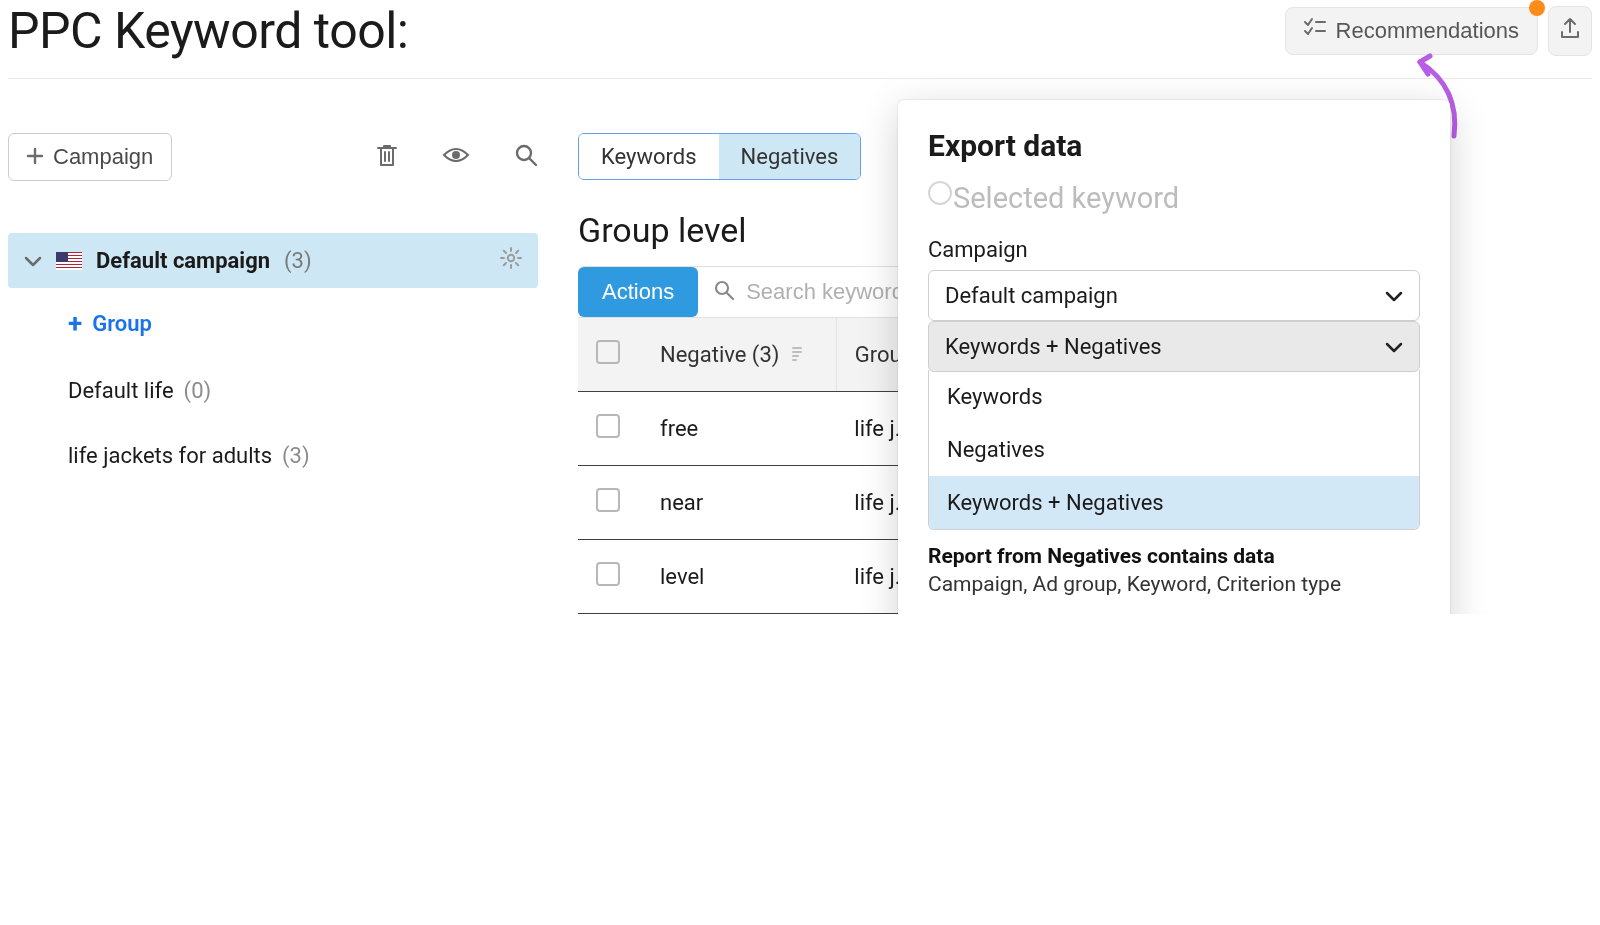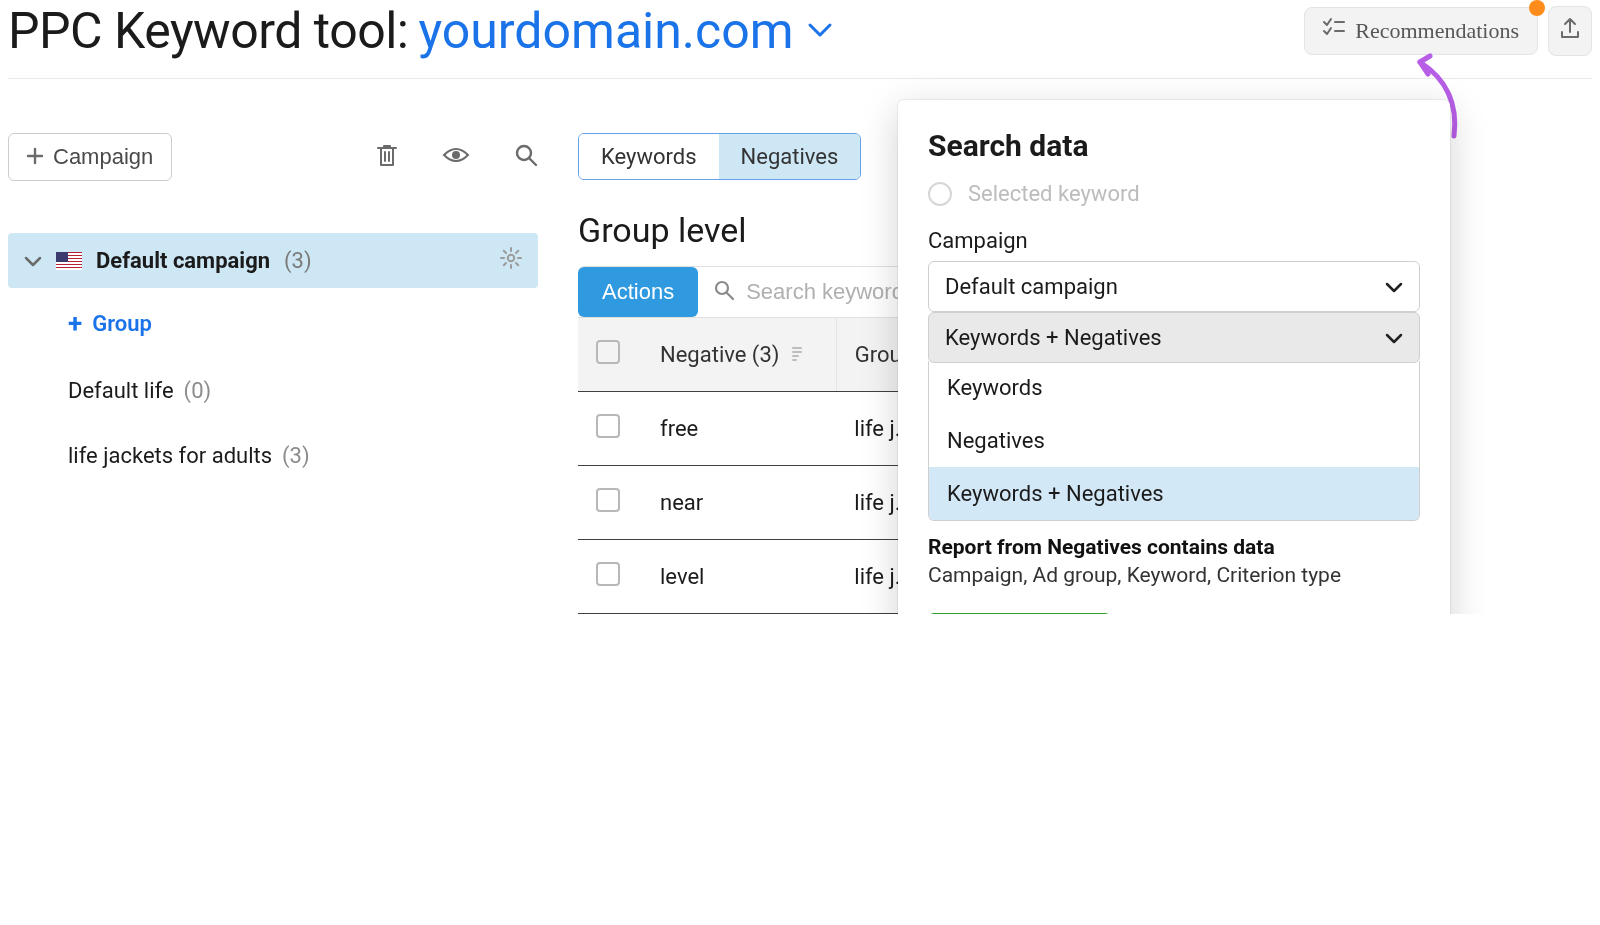"yourdomain.com" span.hdr-dom { html: <span> <span>yourdomain.com</span> <span> <svg> <path></path> </svg> </span> </span> -> none }
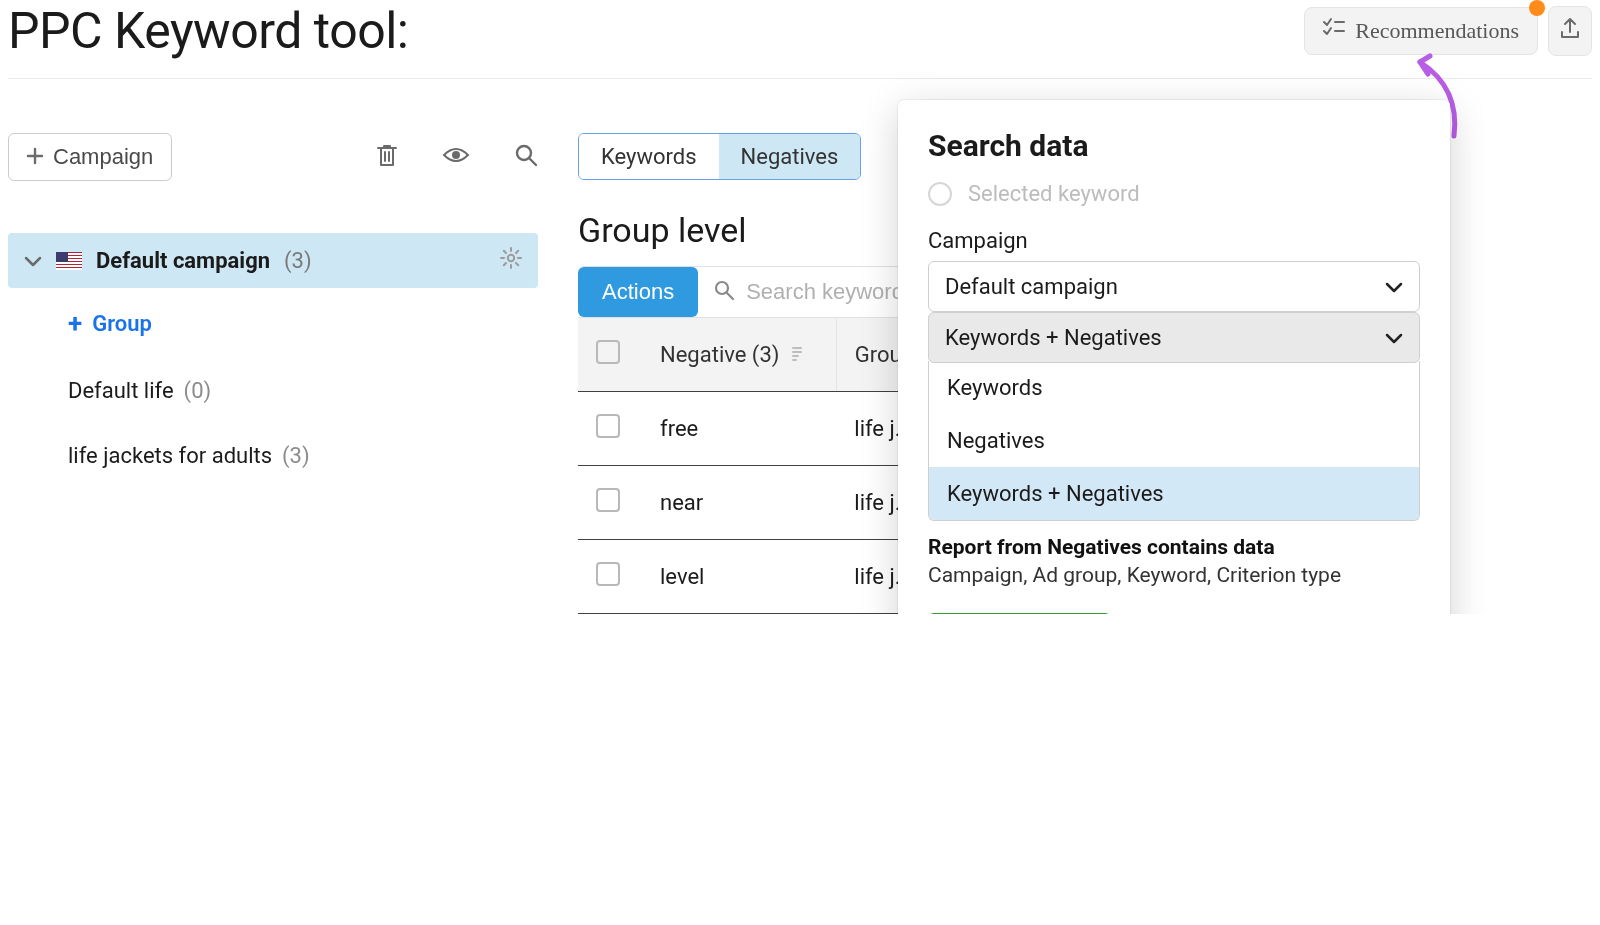"Recommendations" .btn { font-family: Liberation Serif, serif -> none }
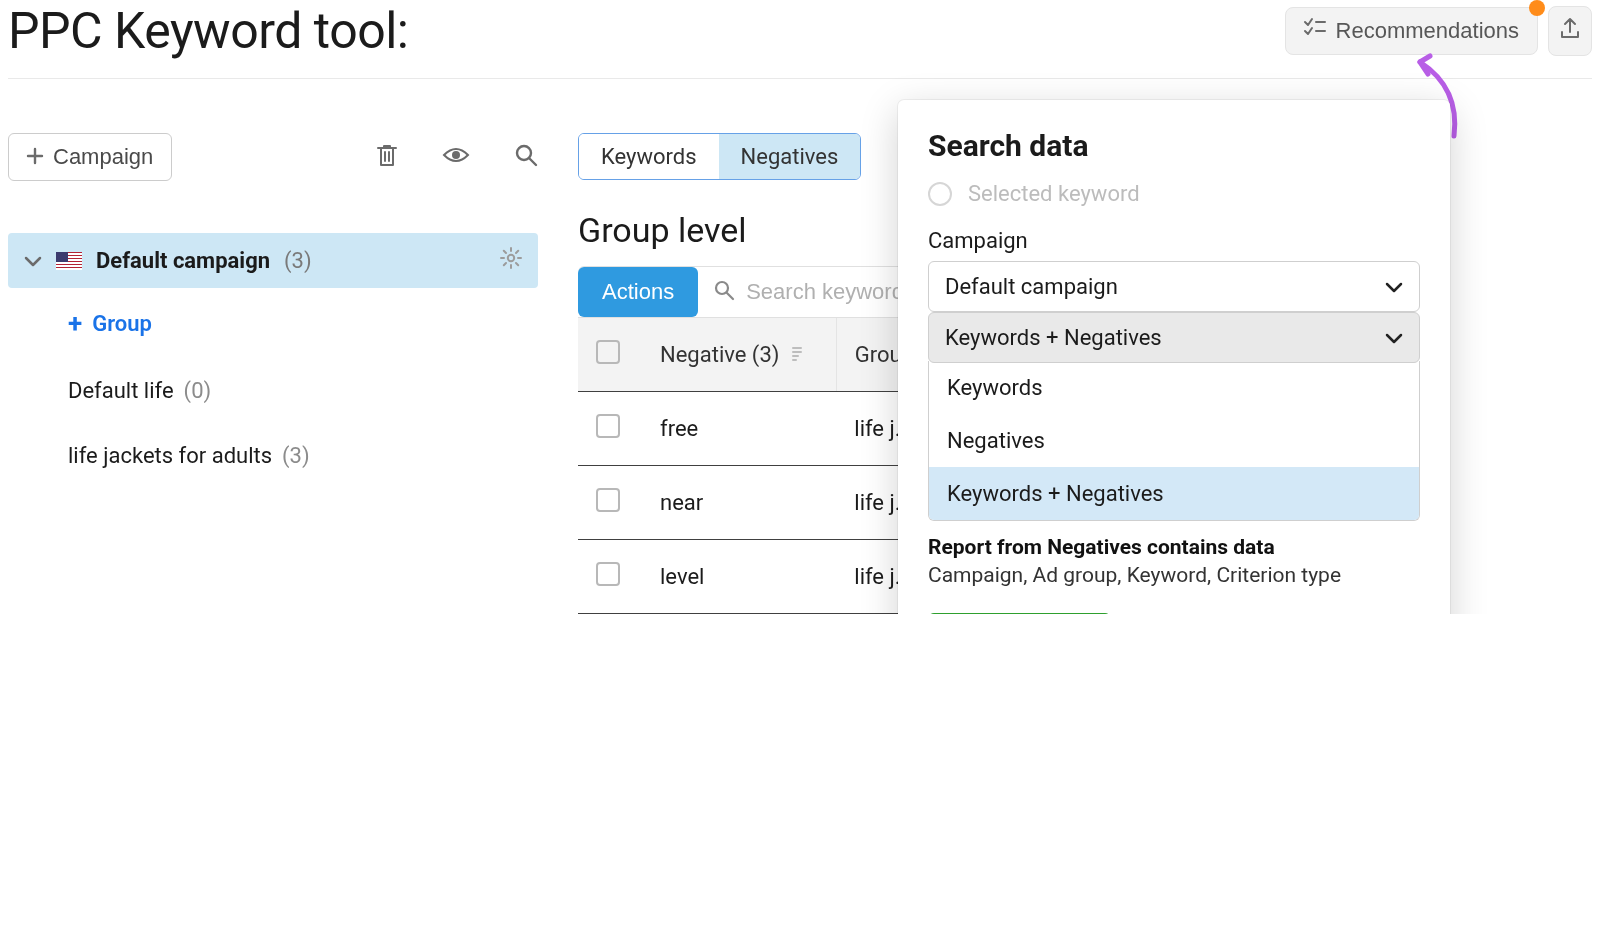"Search data" div.pop-title { text: Search -> Export }
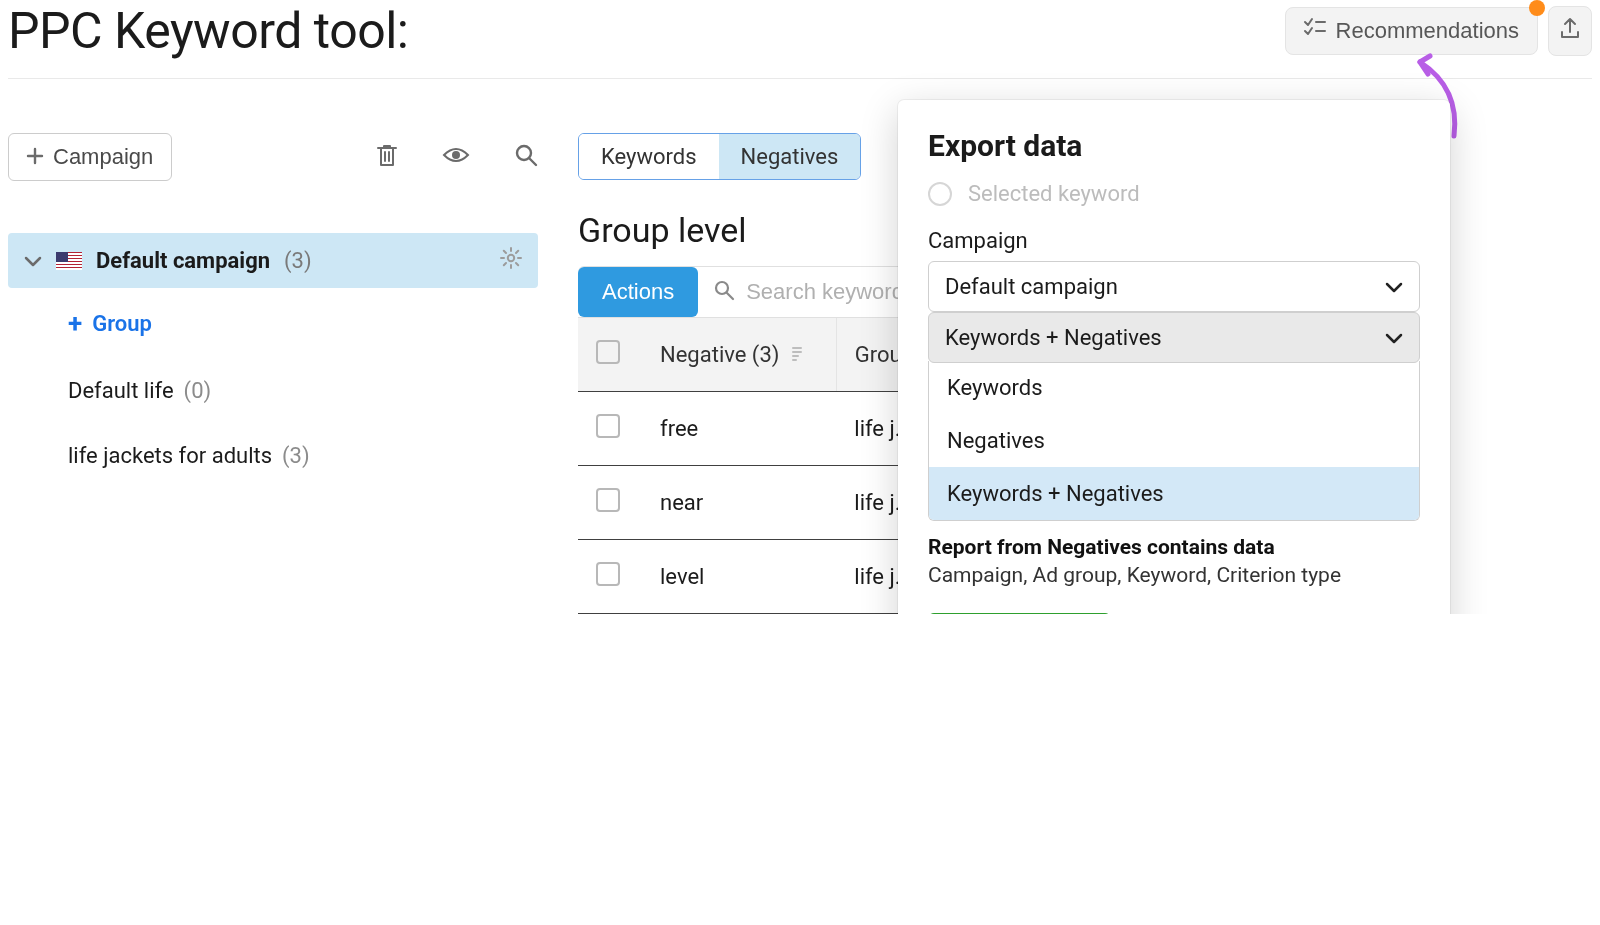"Selected keyword" .radio-row { align-items: flex-end -> flex-start; font-size: 22px -> 29px; gap: 16px -> 1px }
